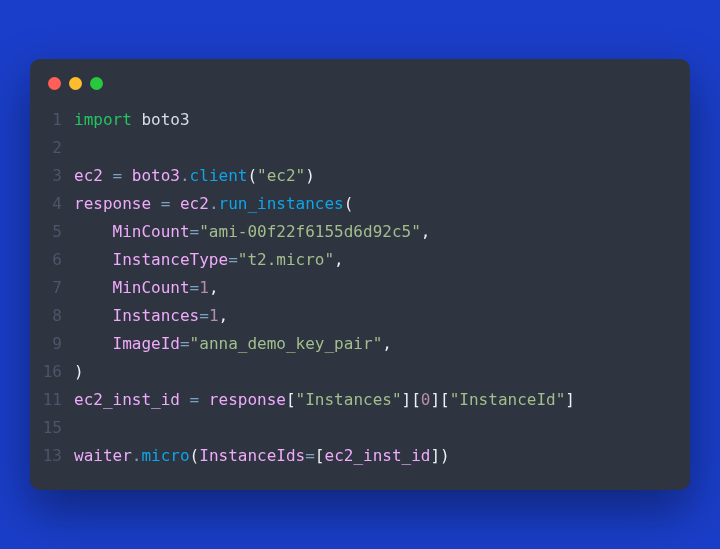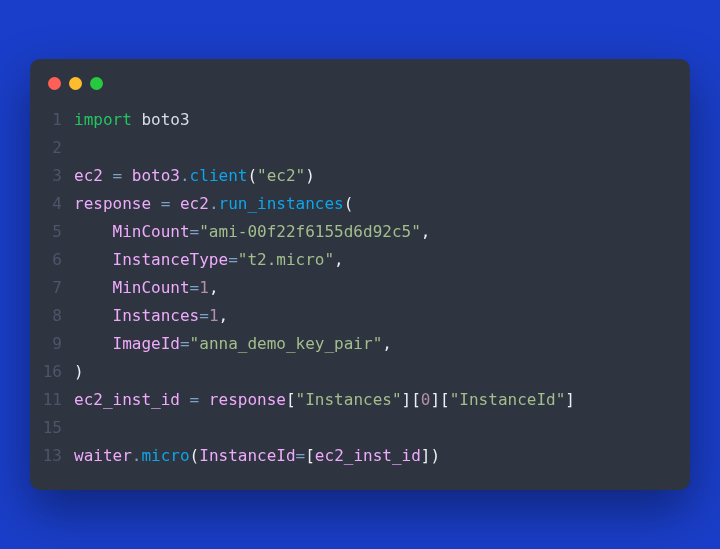"InstanceId" span.tok { text: InstanceId -> InstanceIds }
